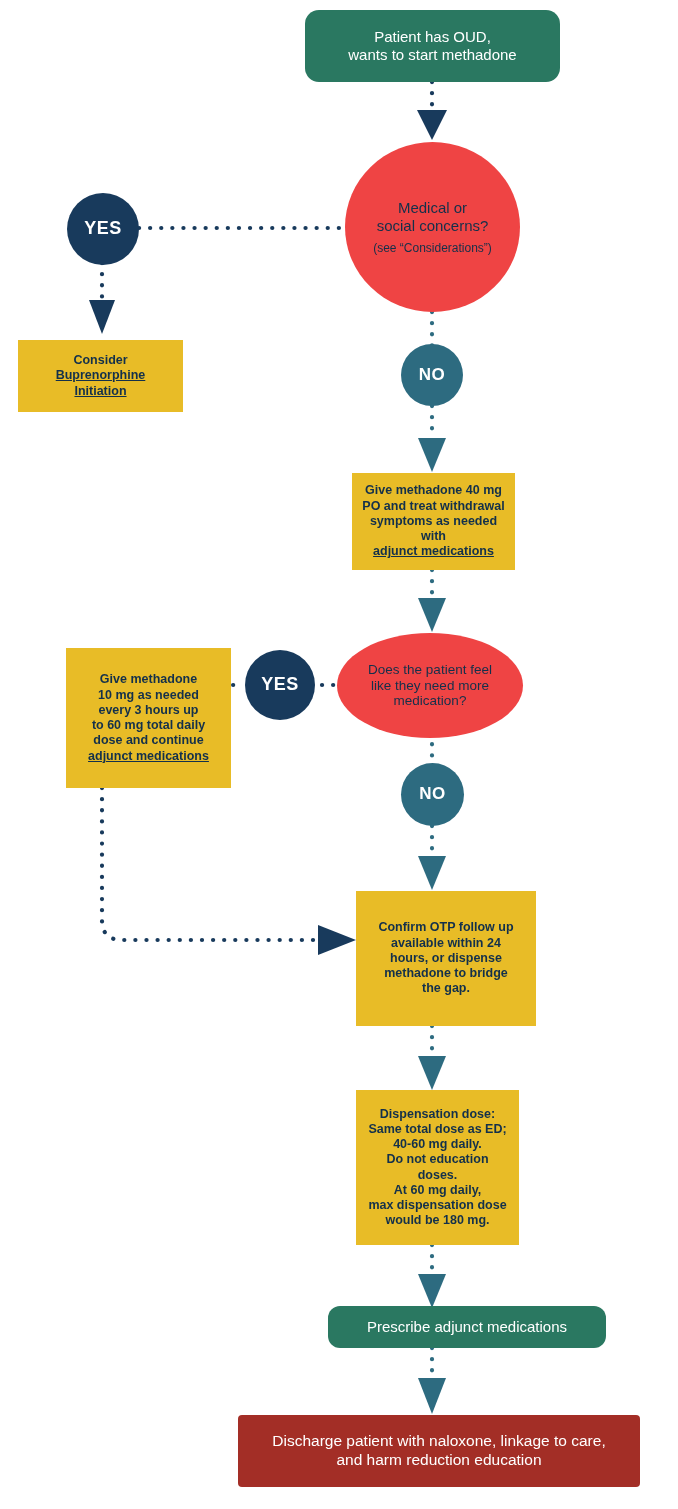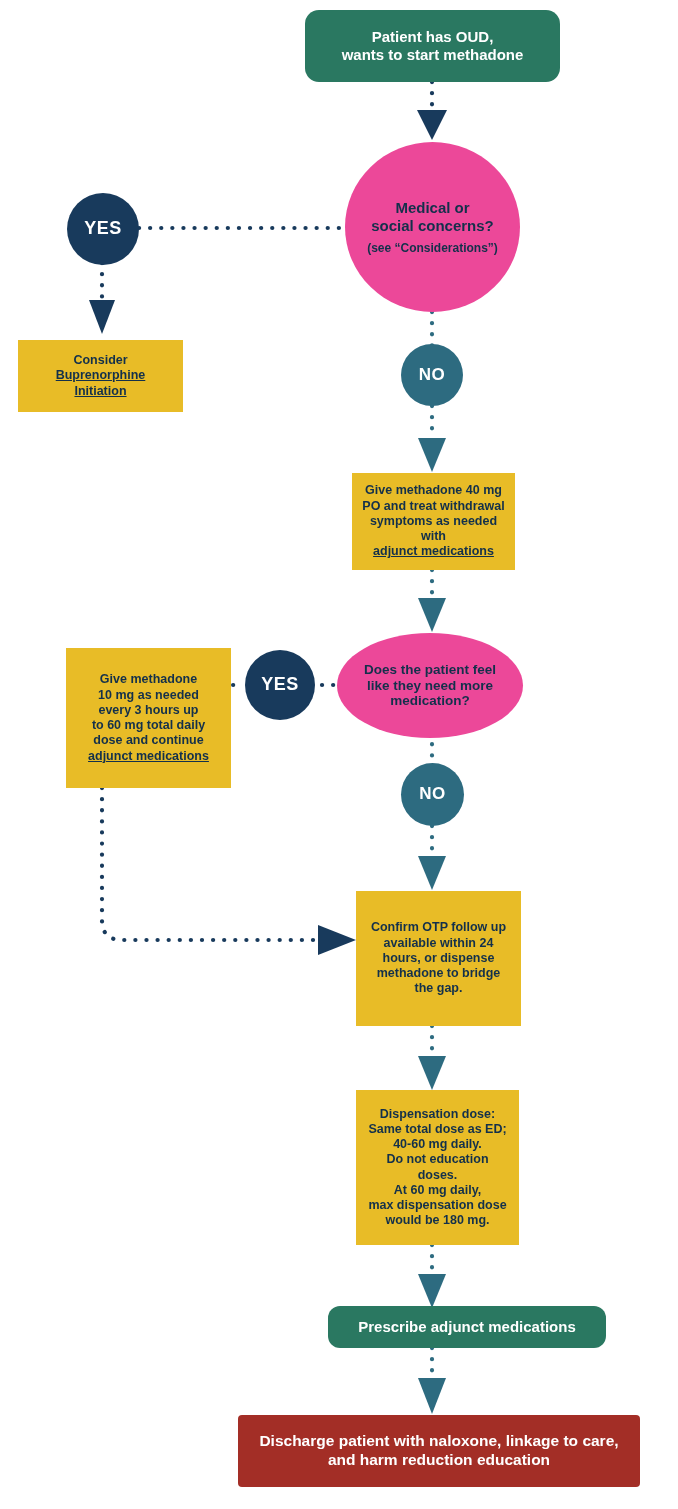"Patient has OUD," .pill { font-weight: bold -> normal }
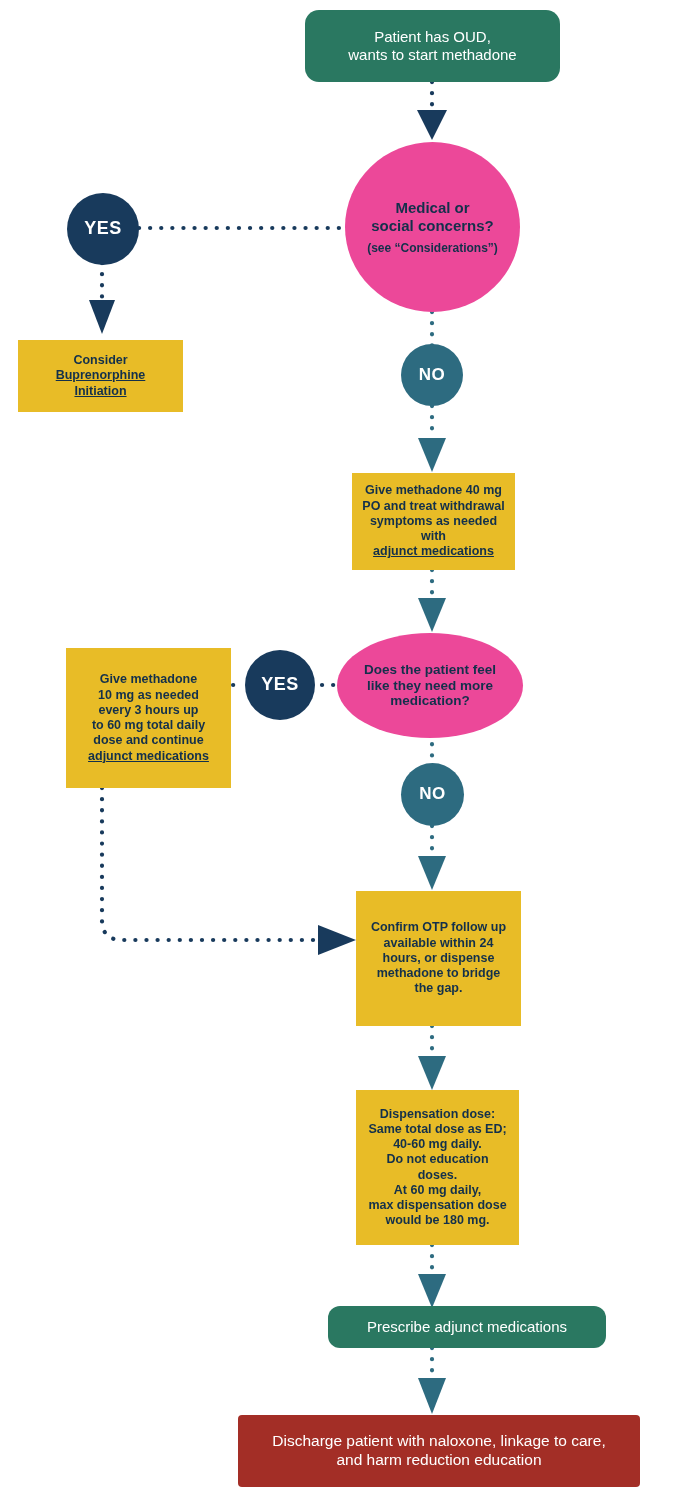"Medical or" .decision { background: #ec4899 -> #ef4444; font-weight: bold -> normal }
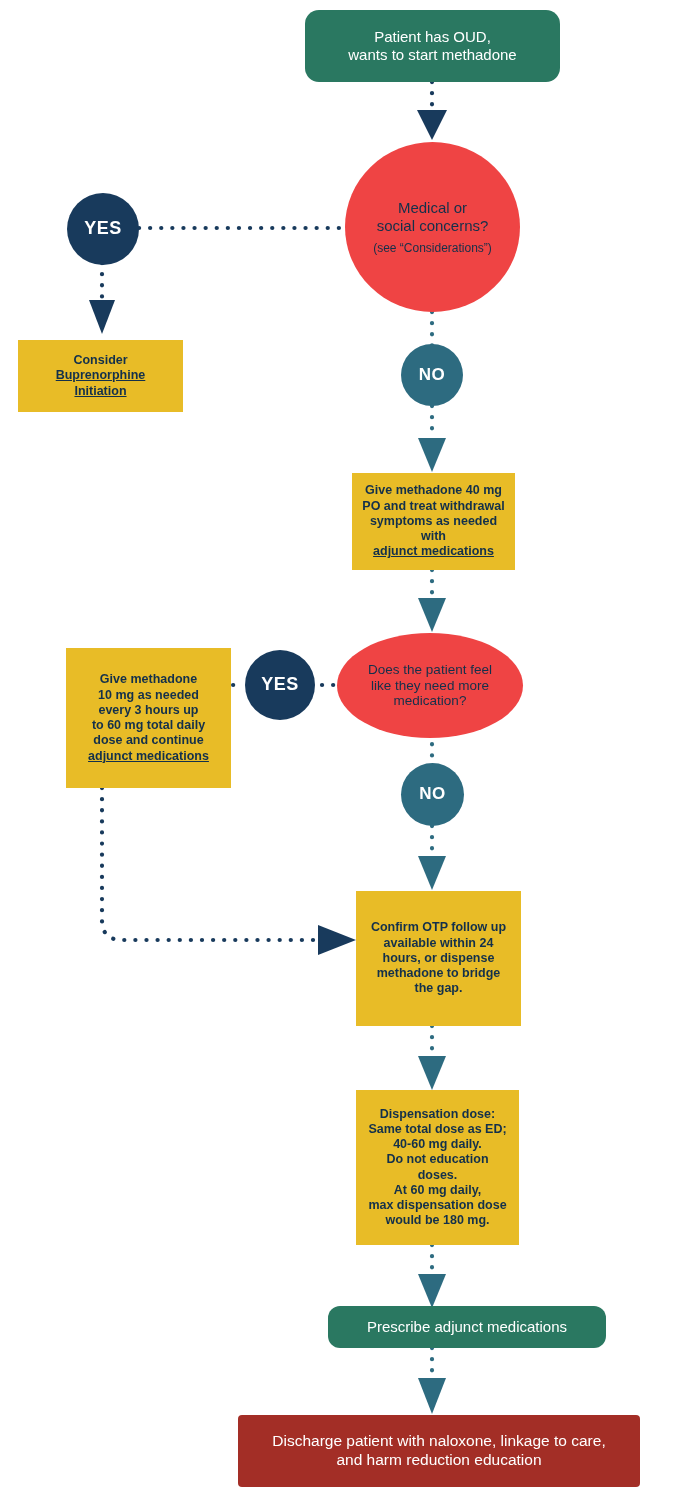"Confirm OTP follow up" div.node { width: 165px -> 180px }
